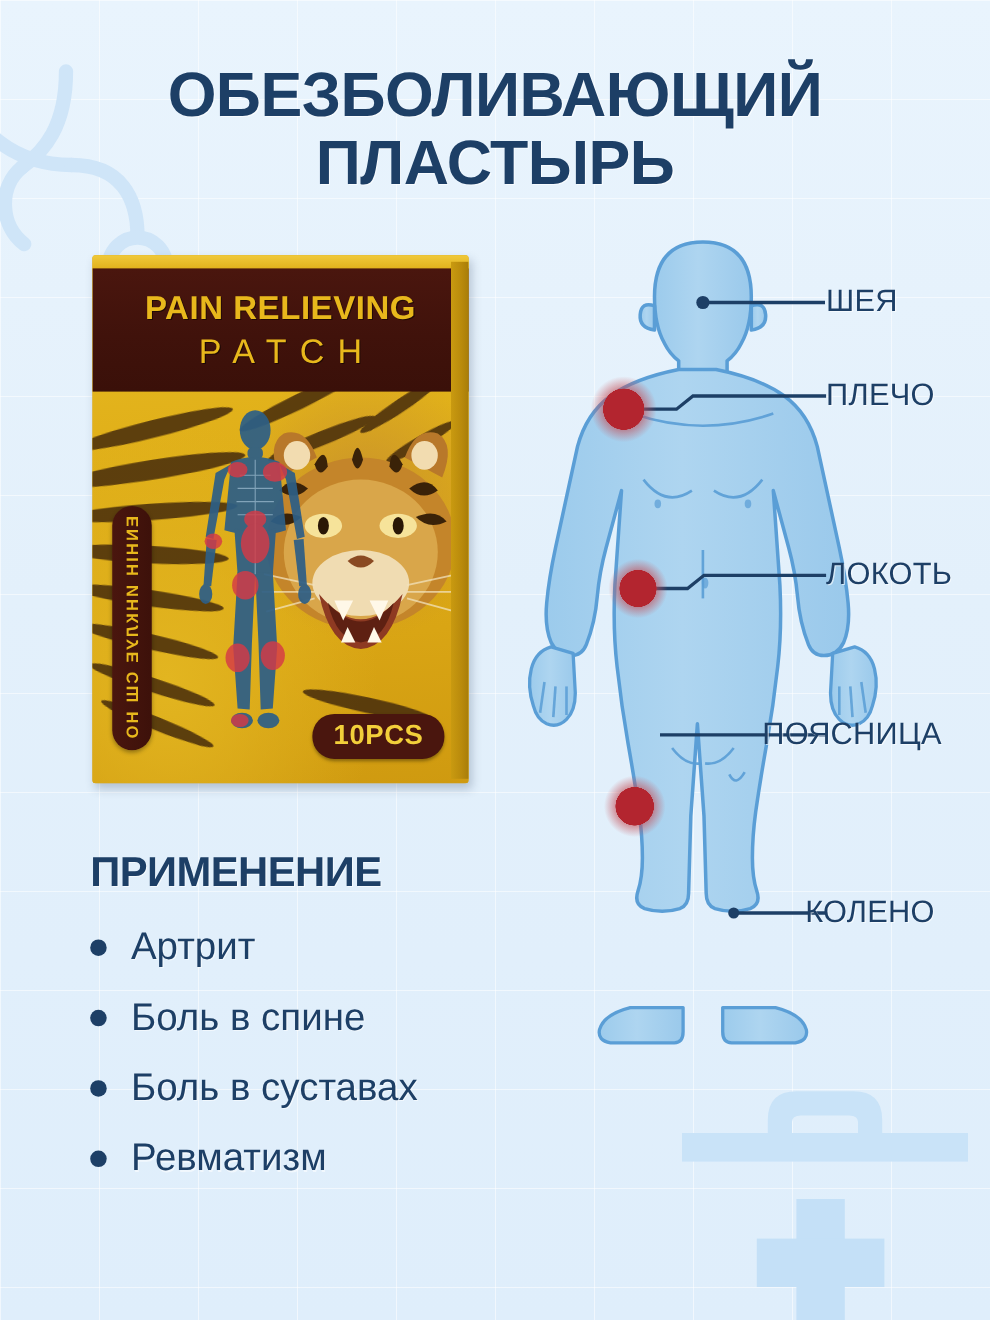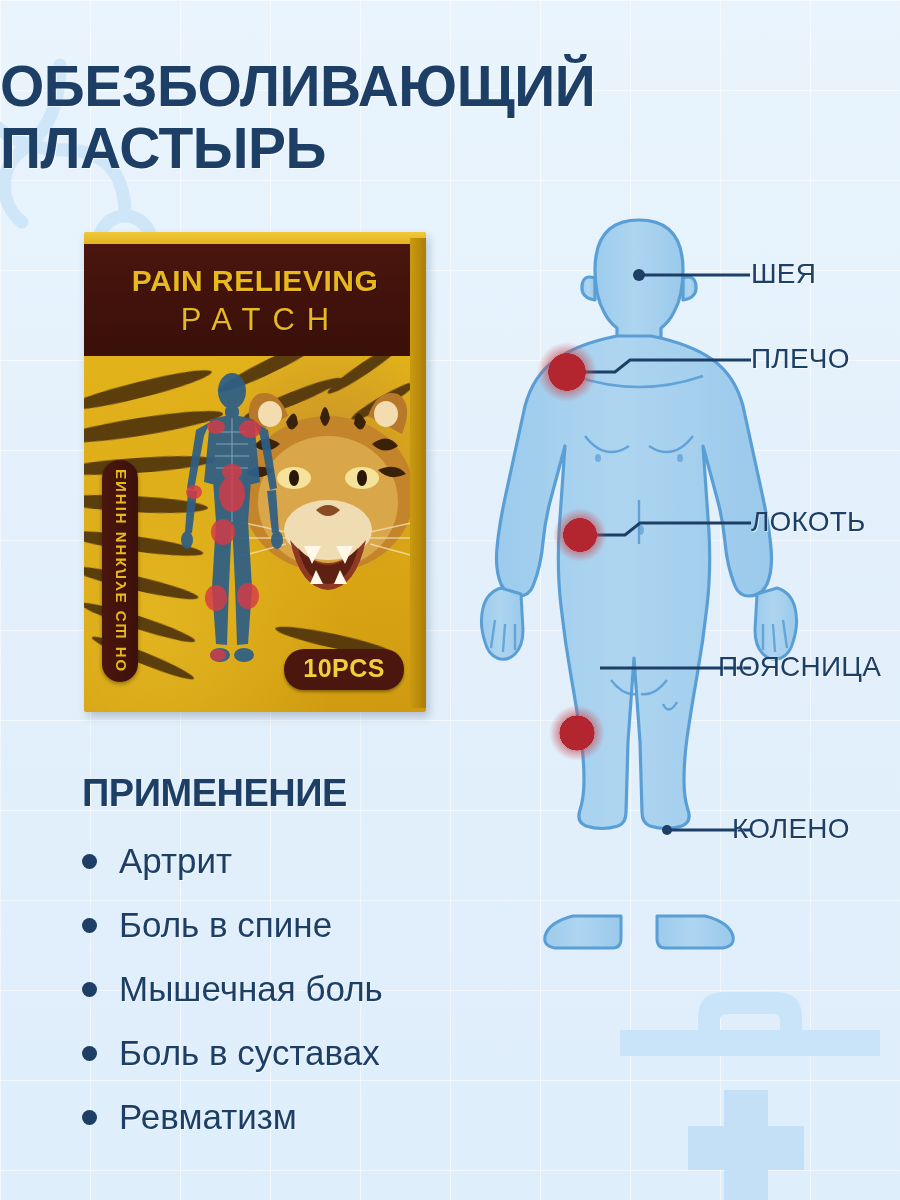"ОБЕЗБОЛИВАЮЩИЙ" .title { text-align: none -> center }
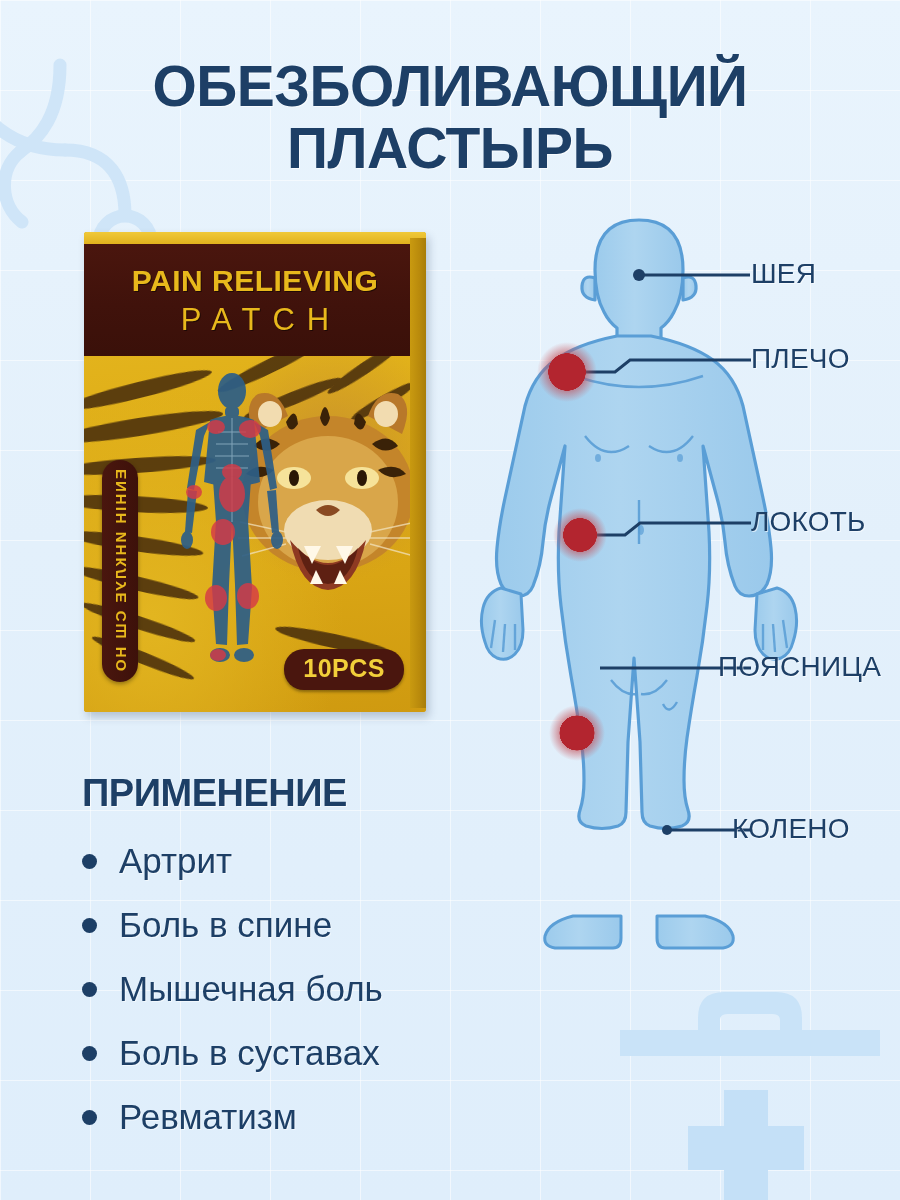"ПОЯСНИЦА" div.lbl { left: 263px -> 238px }
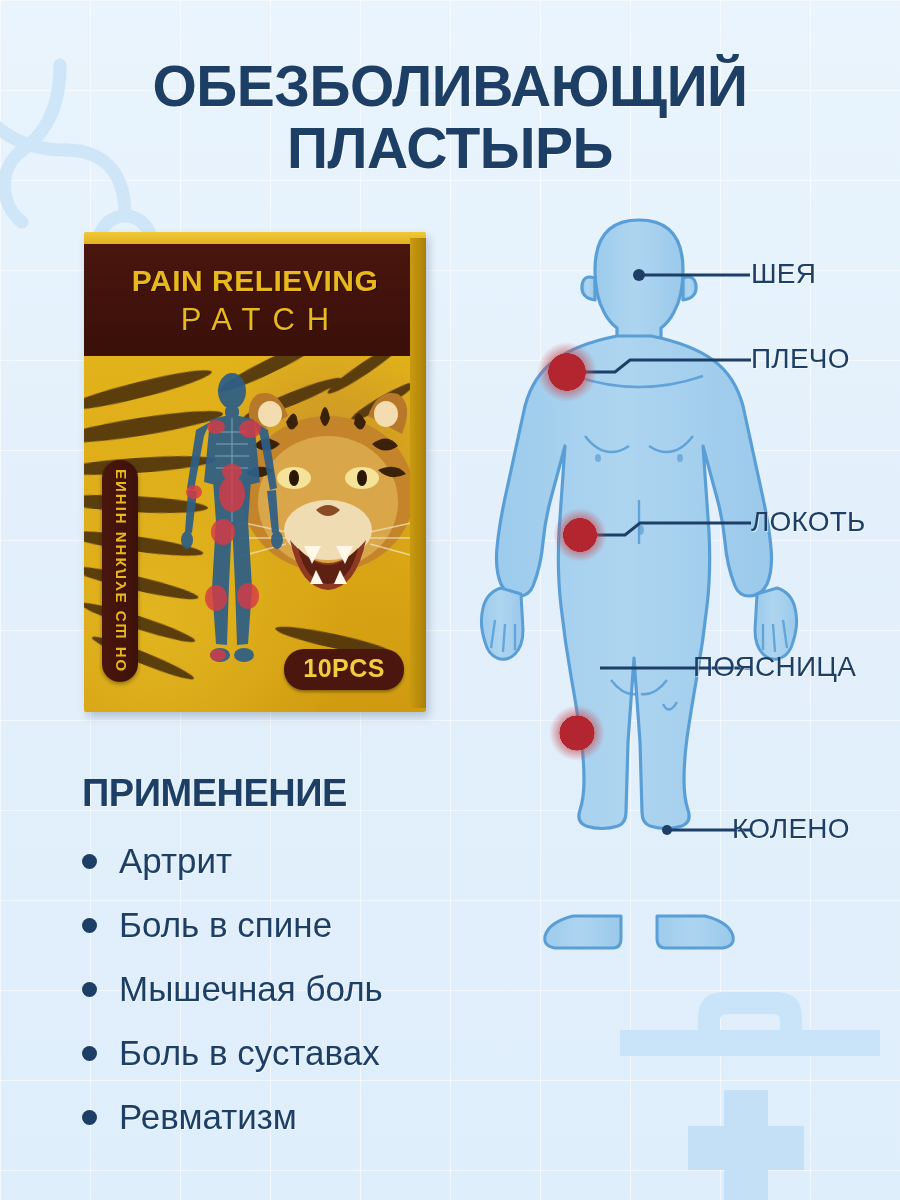"Мышечная боль" li { html: <li> <span></span> <span>Мышечная боль</span> </li> -> none }
